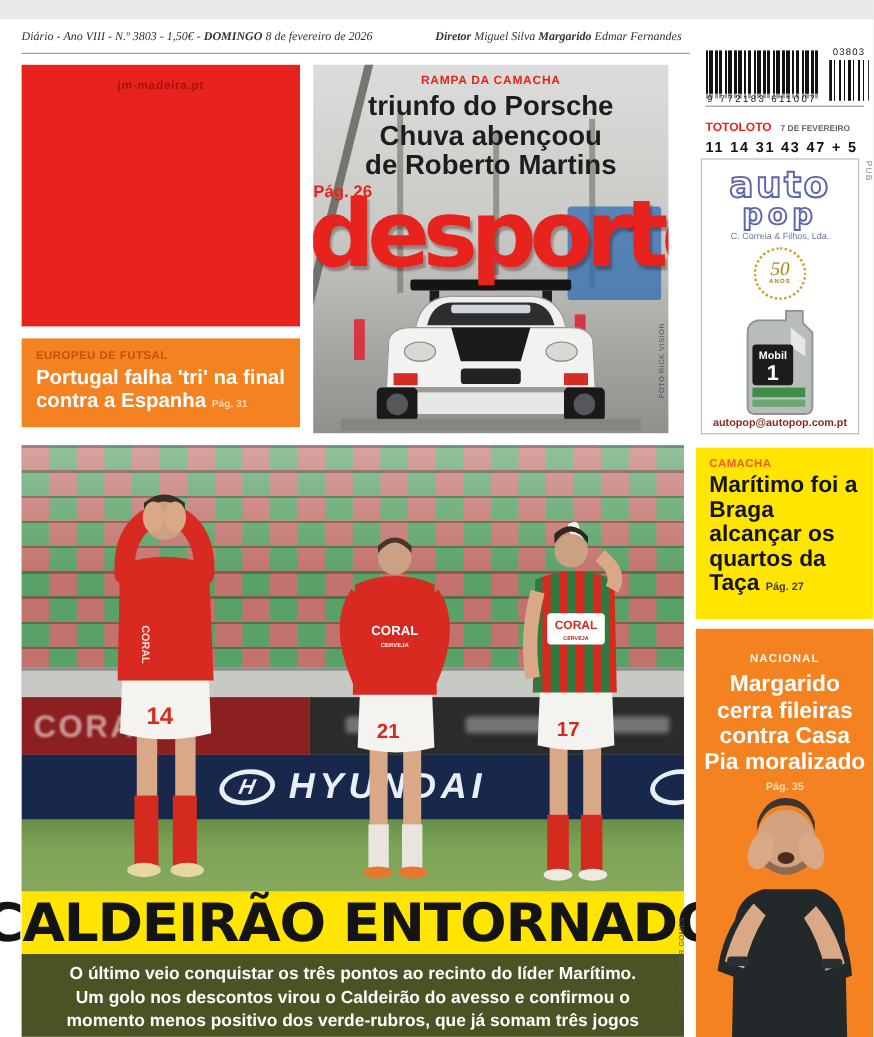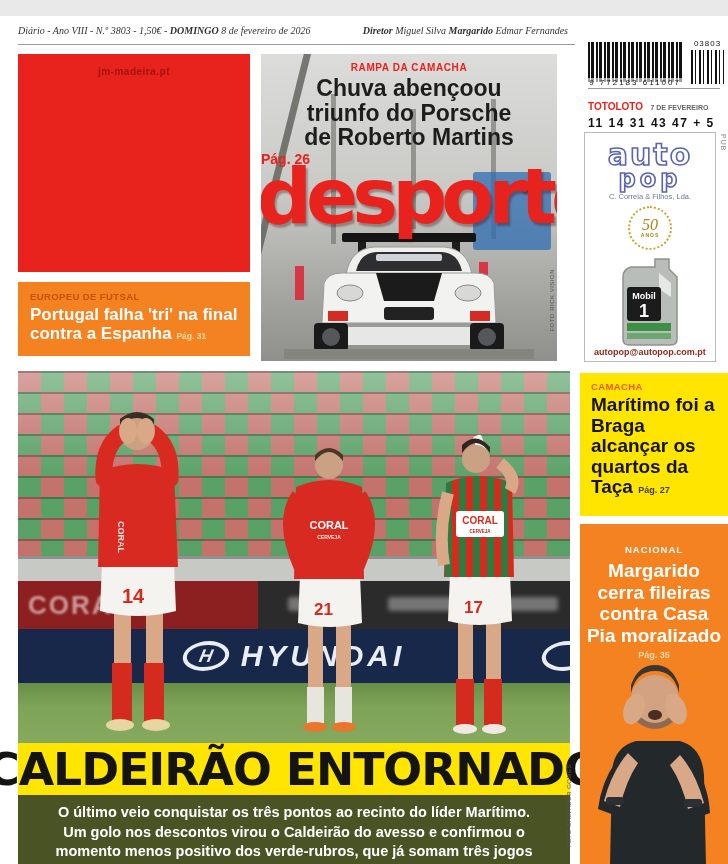"Chuva abençoou" div { order: before "triunfo do Porsche" -> after "triunfo do Porsche" }
